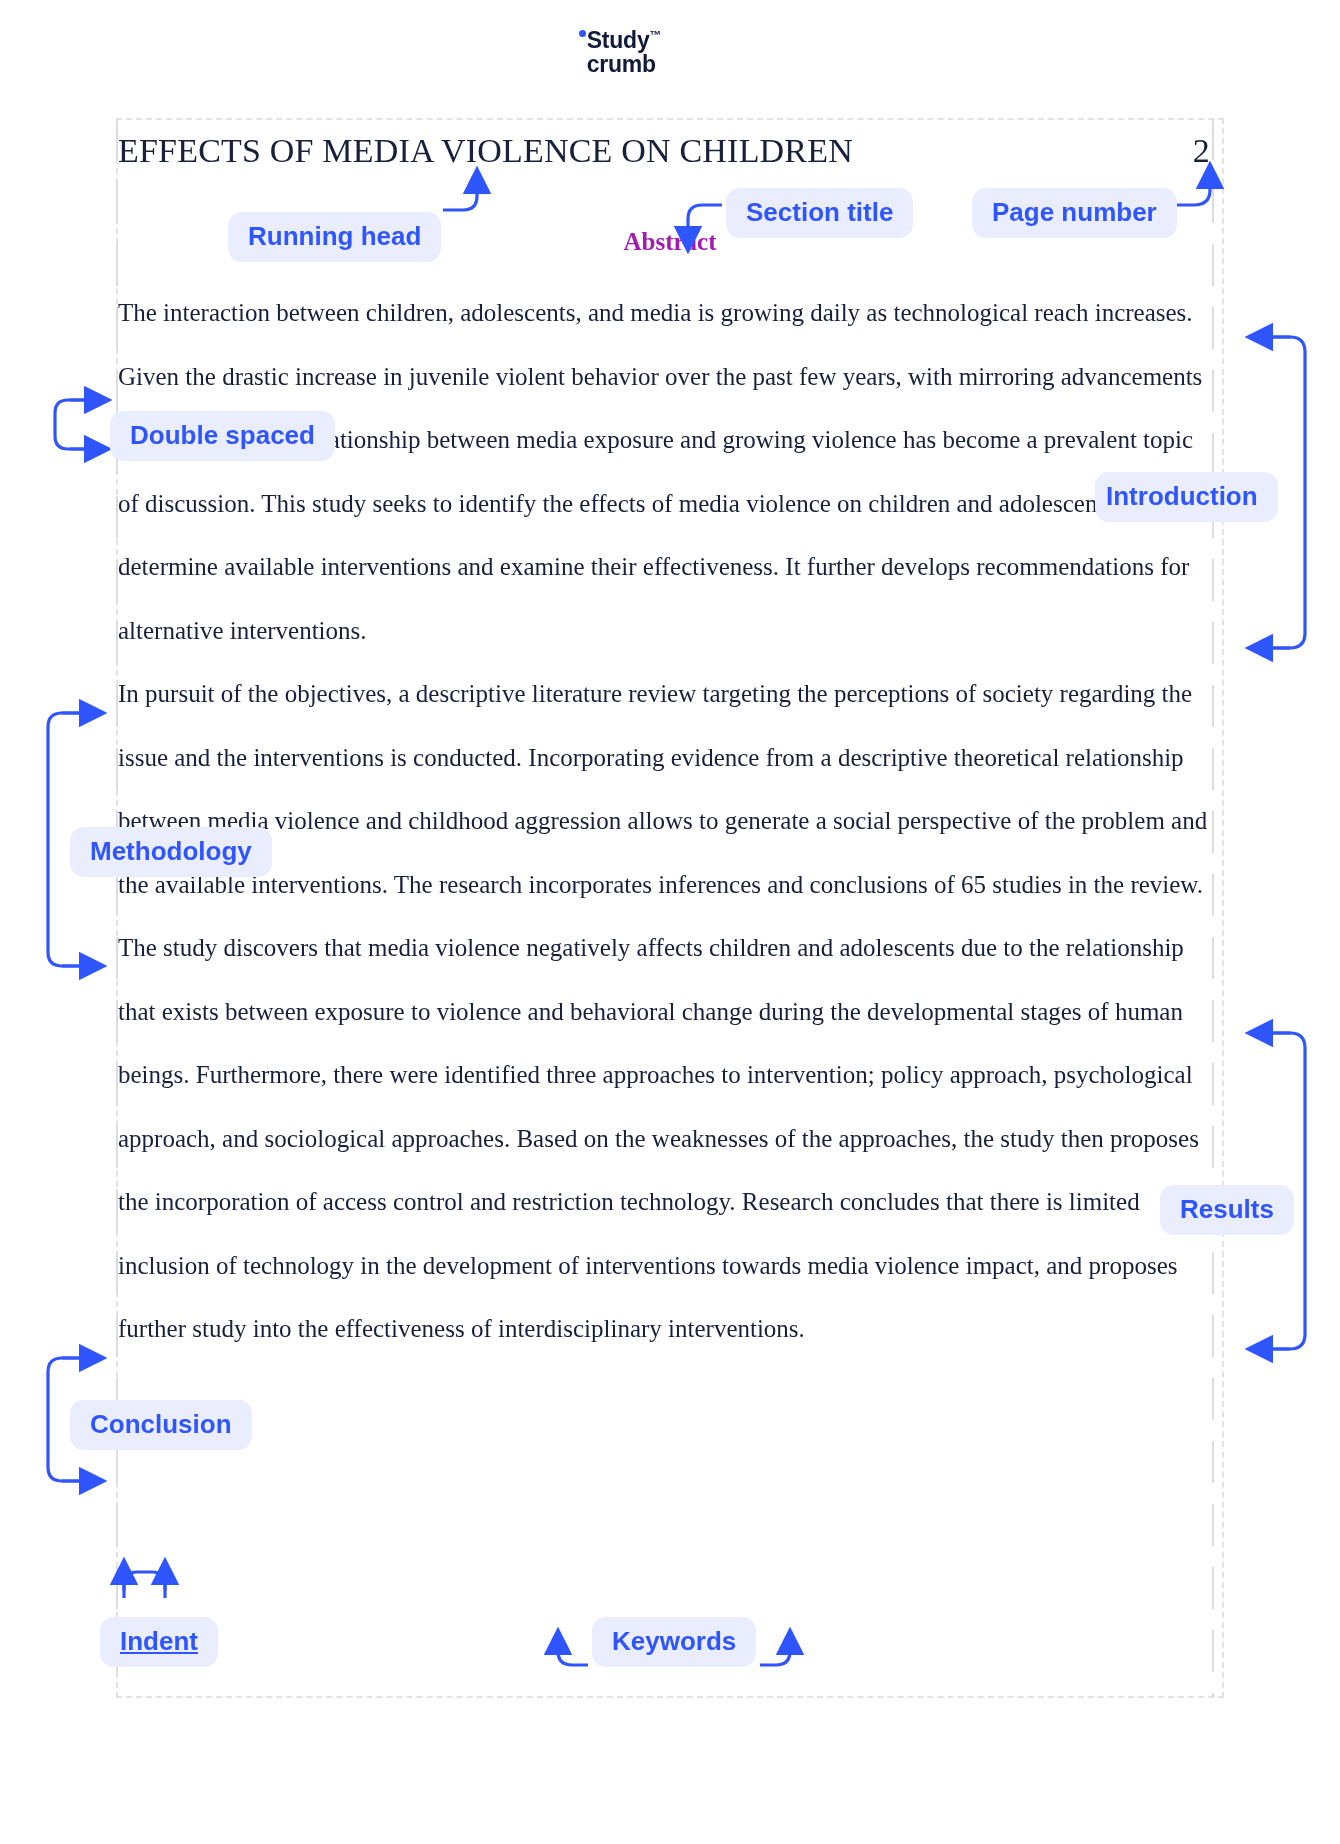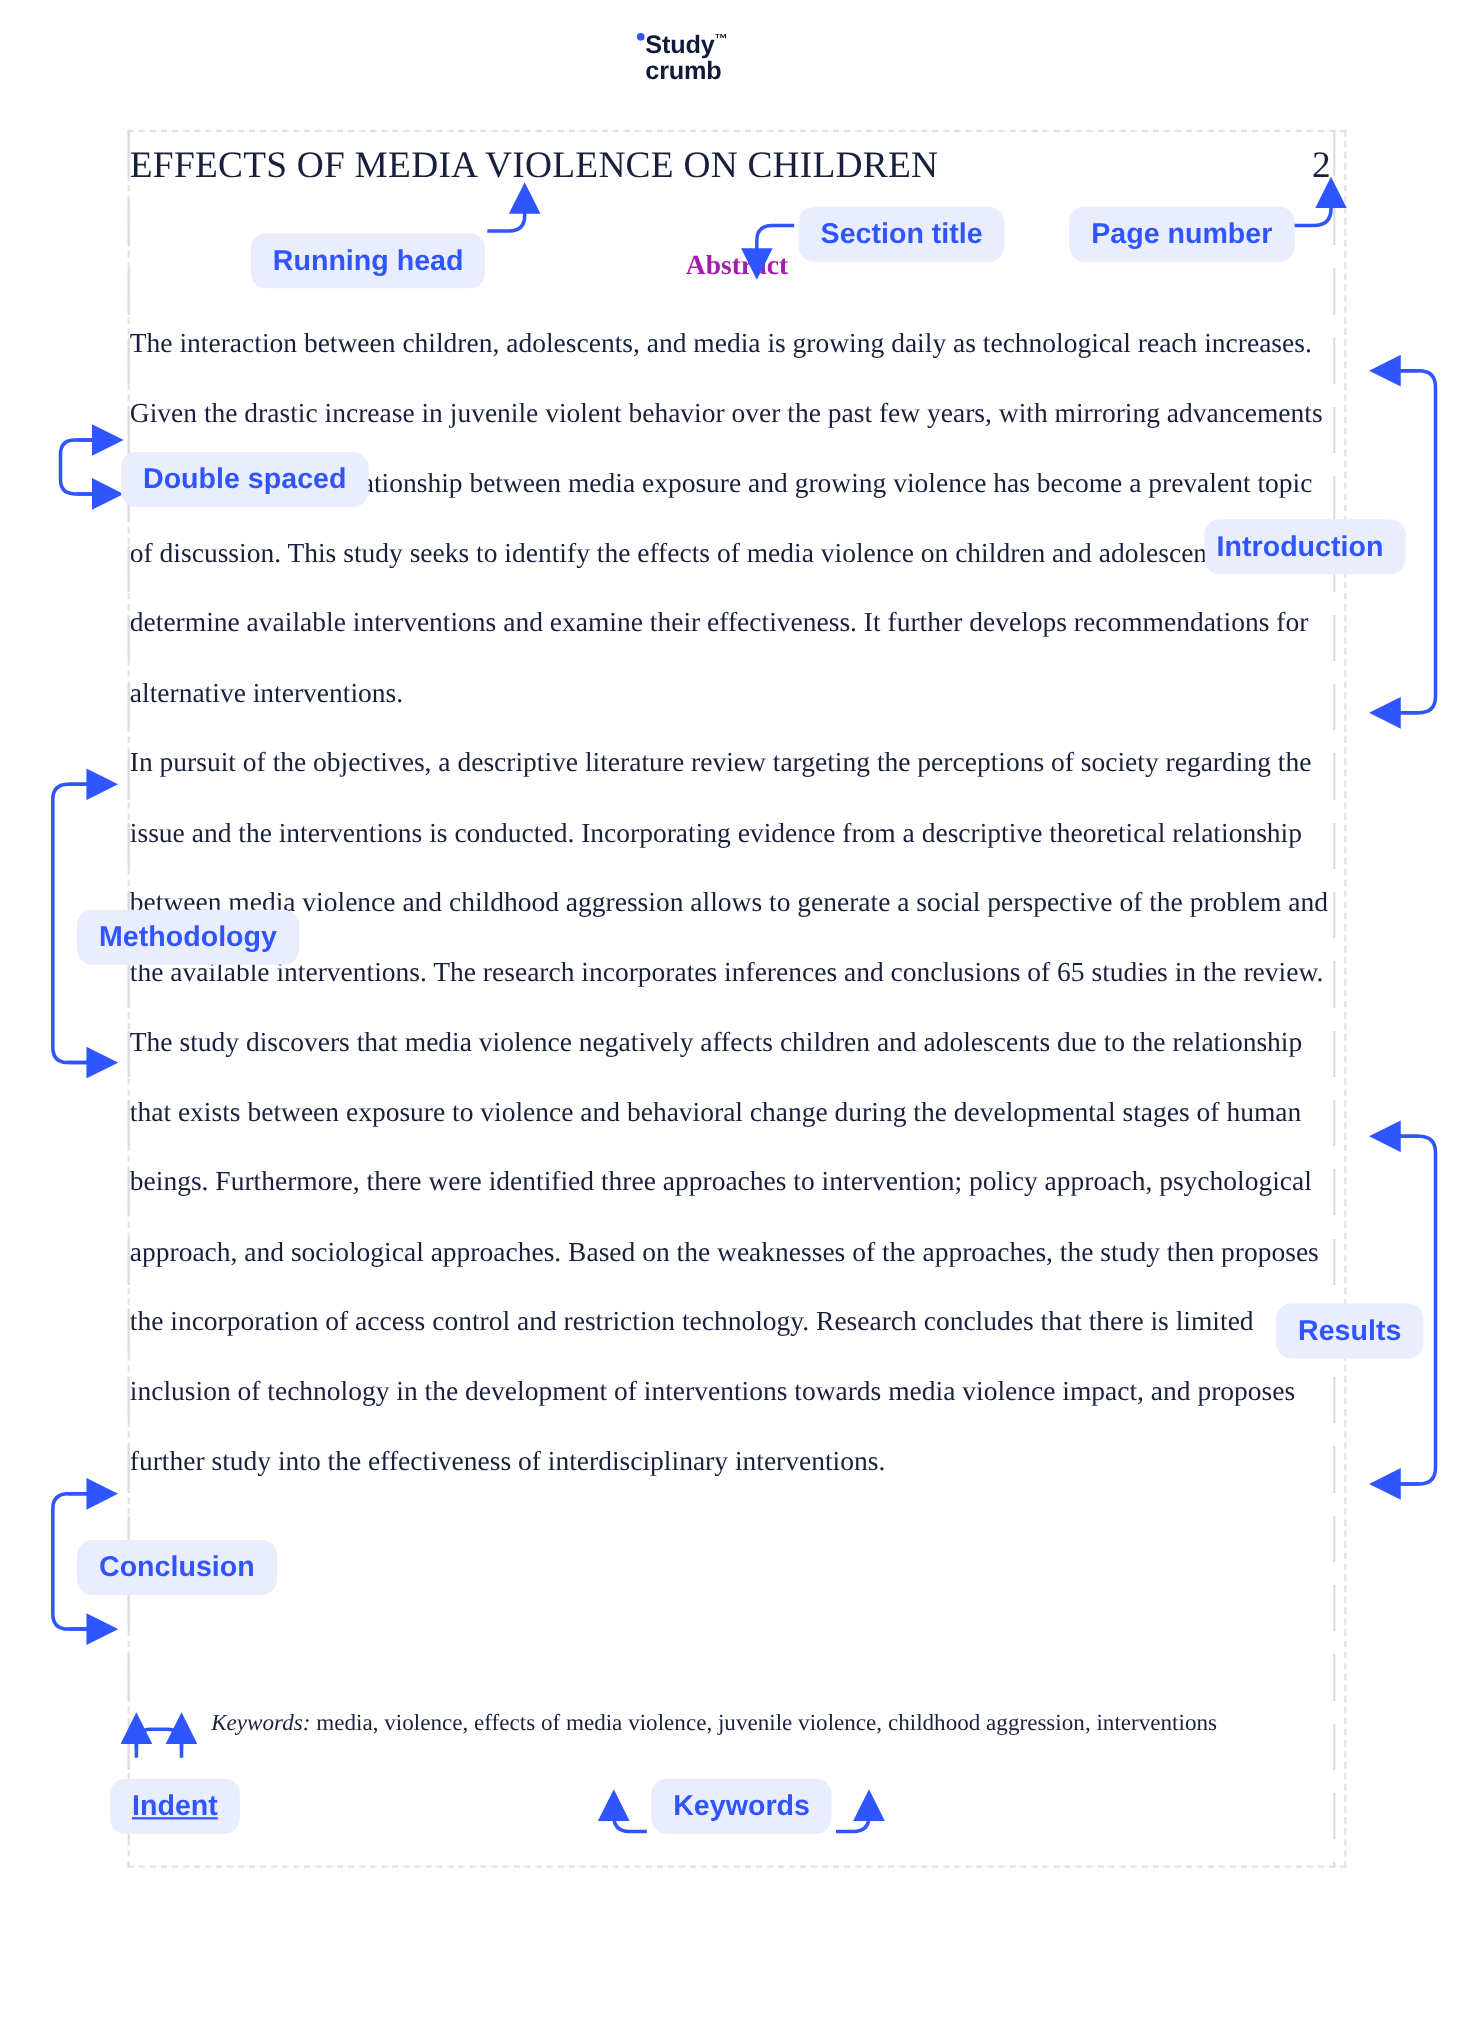"Keywords: media, violence, effects of" div { html: <div> <span>Keywords:</span><span> media, violence, effects of media violence, juvenile violence, childhood aggression, interventions</span> </div> -> none }
